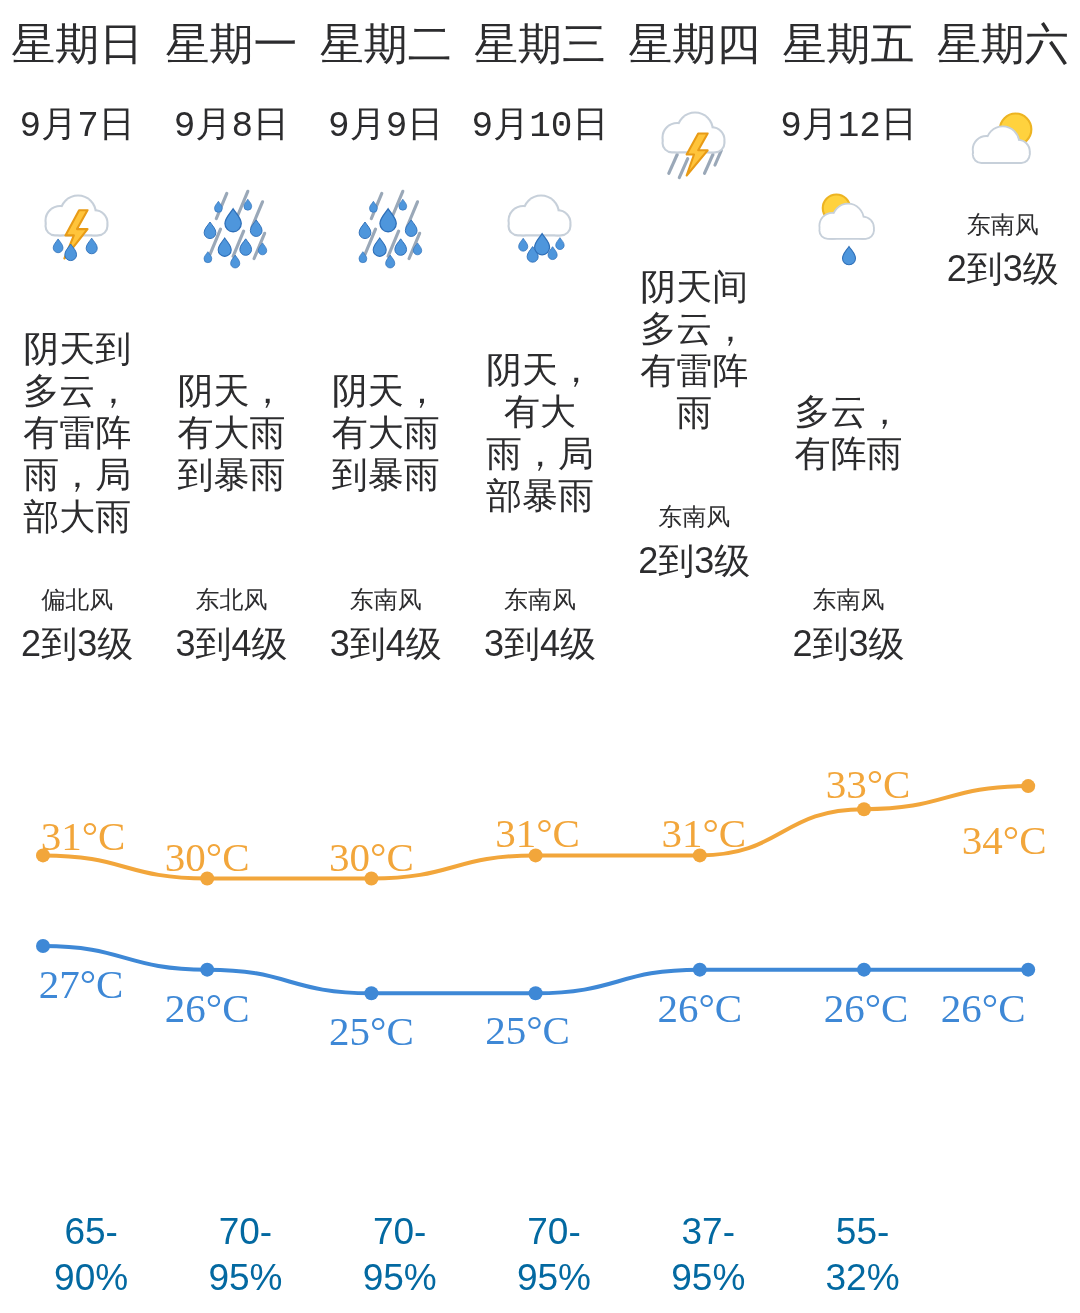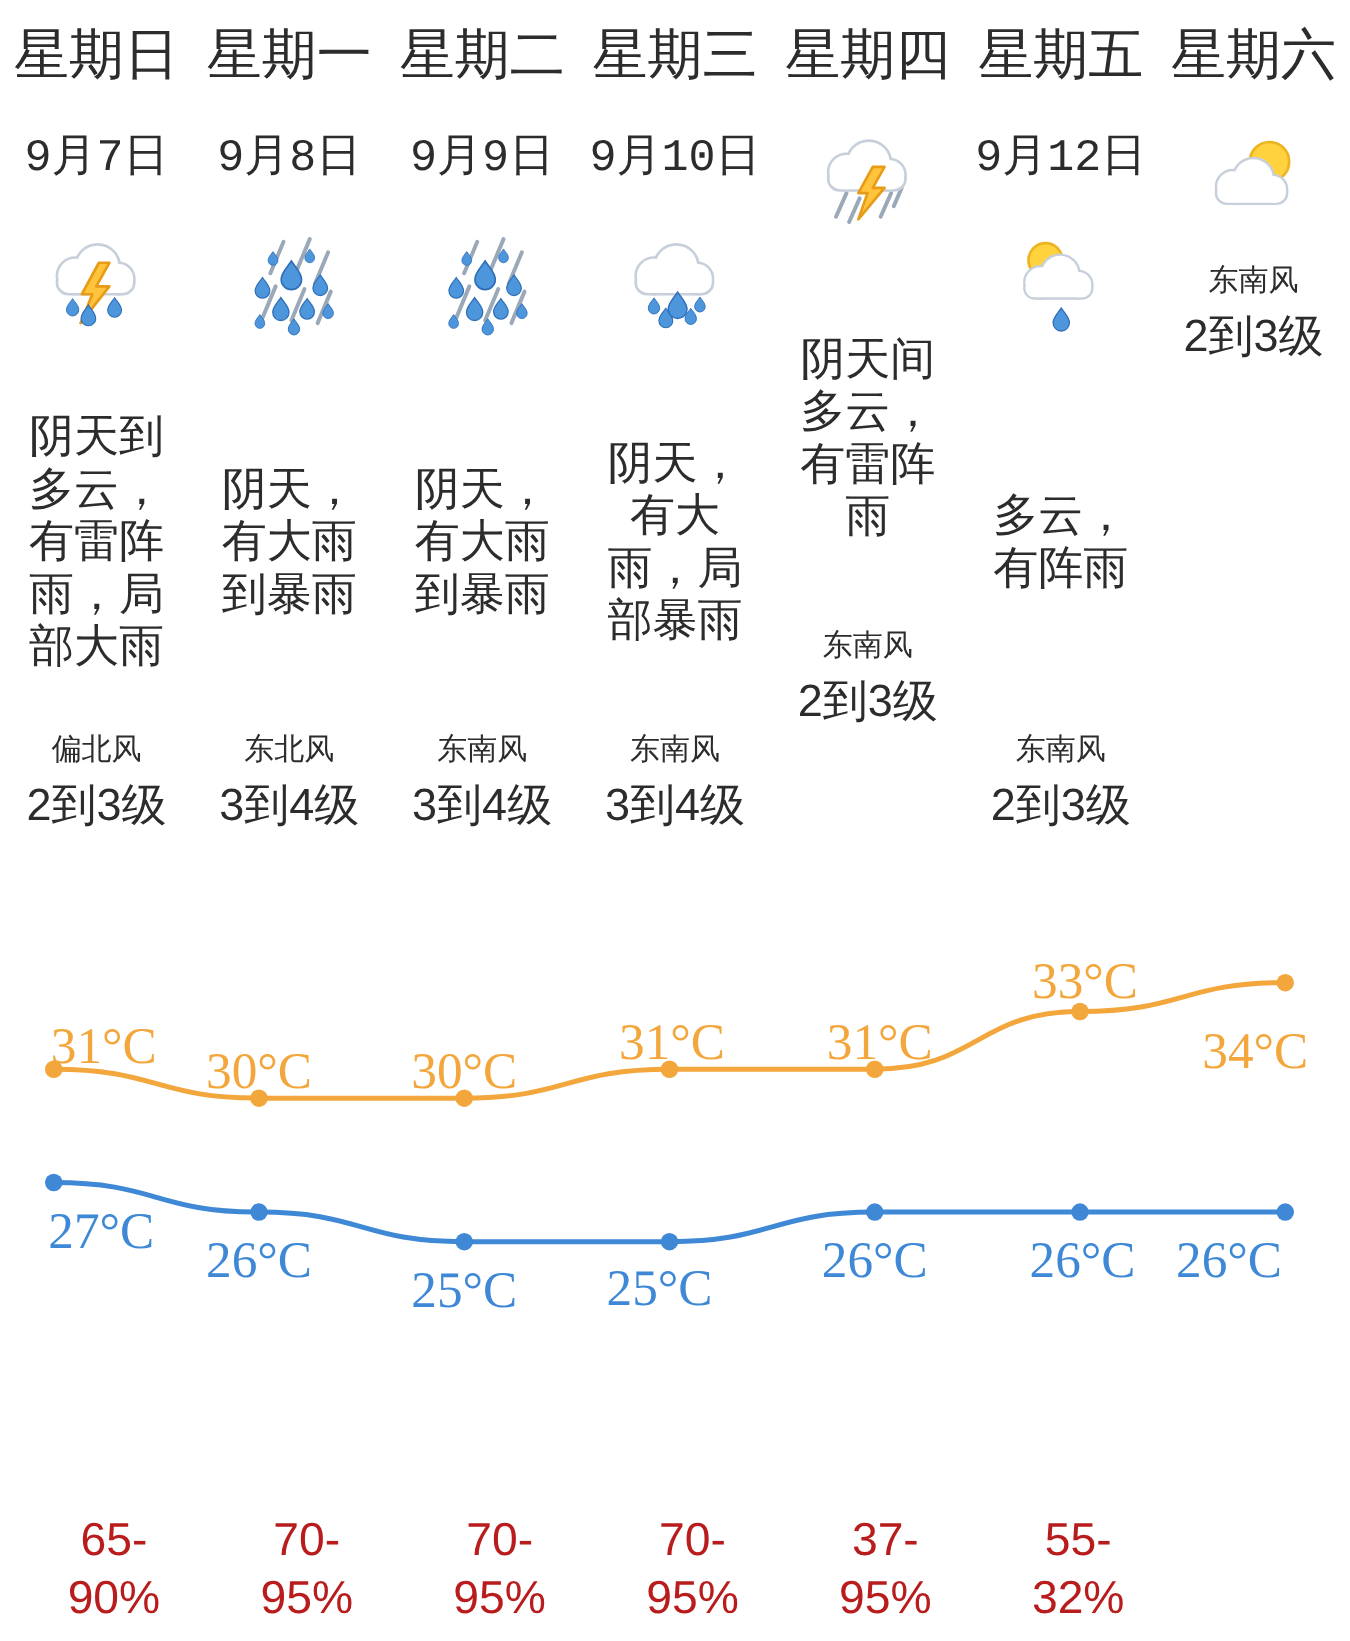"65-90%" .humidity-value { color: #b91c1c -> #0369a1 }
